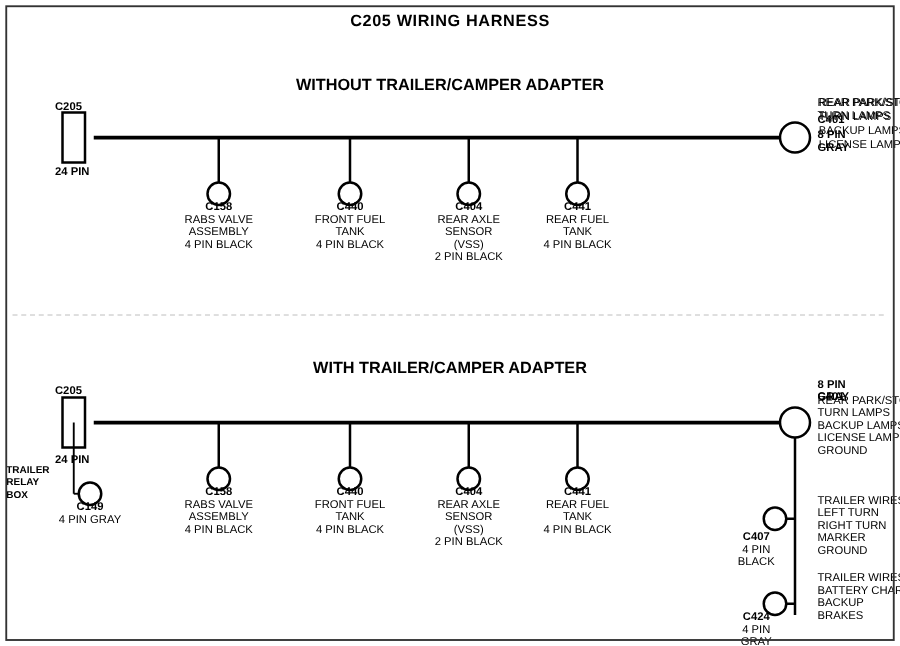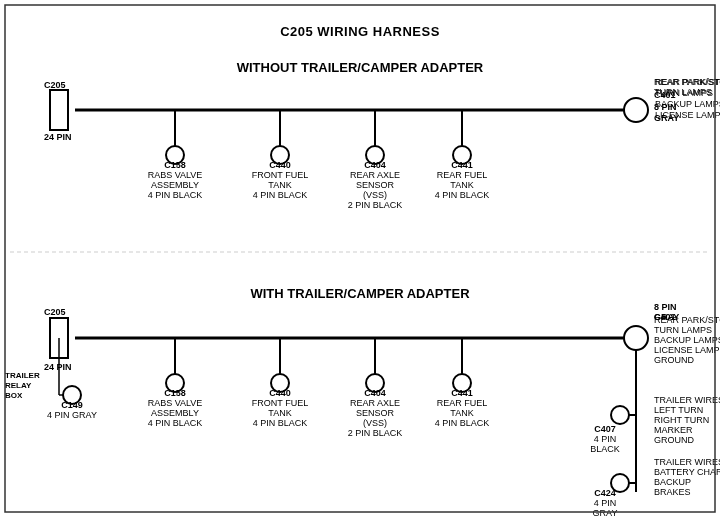"C205 WIRING HARNESS" .page-title { padding-top: 24px -> 9px }
